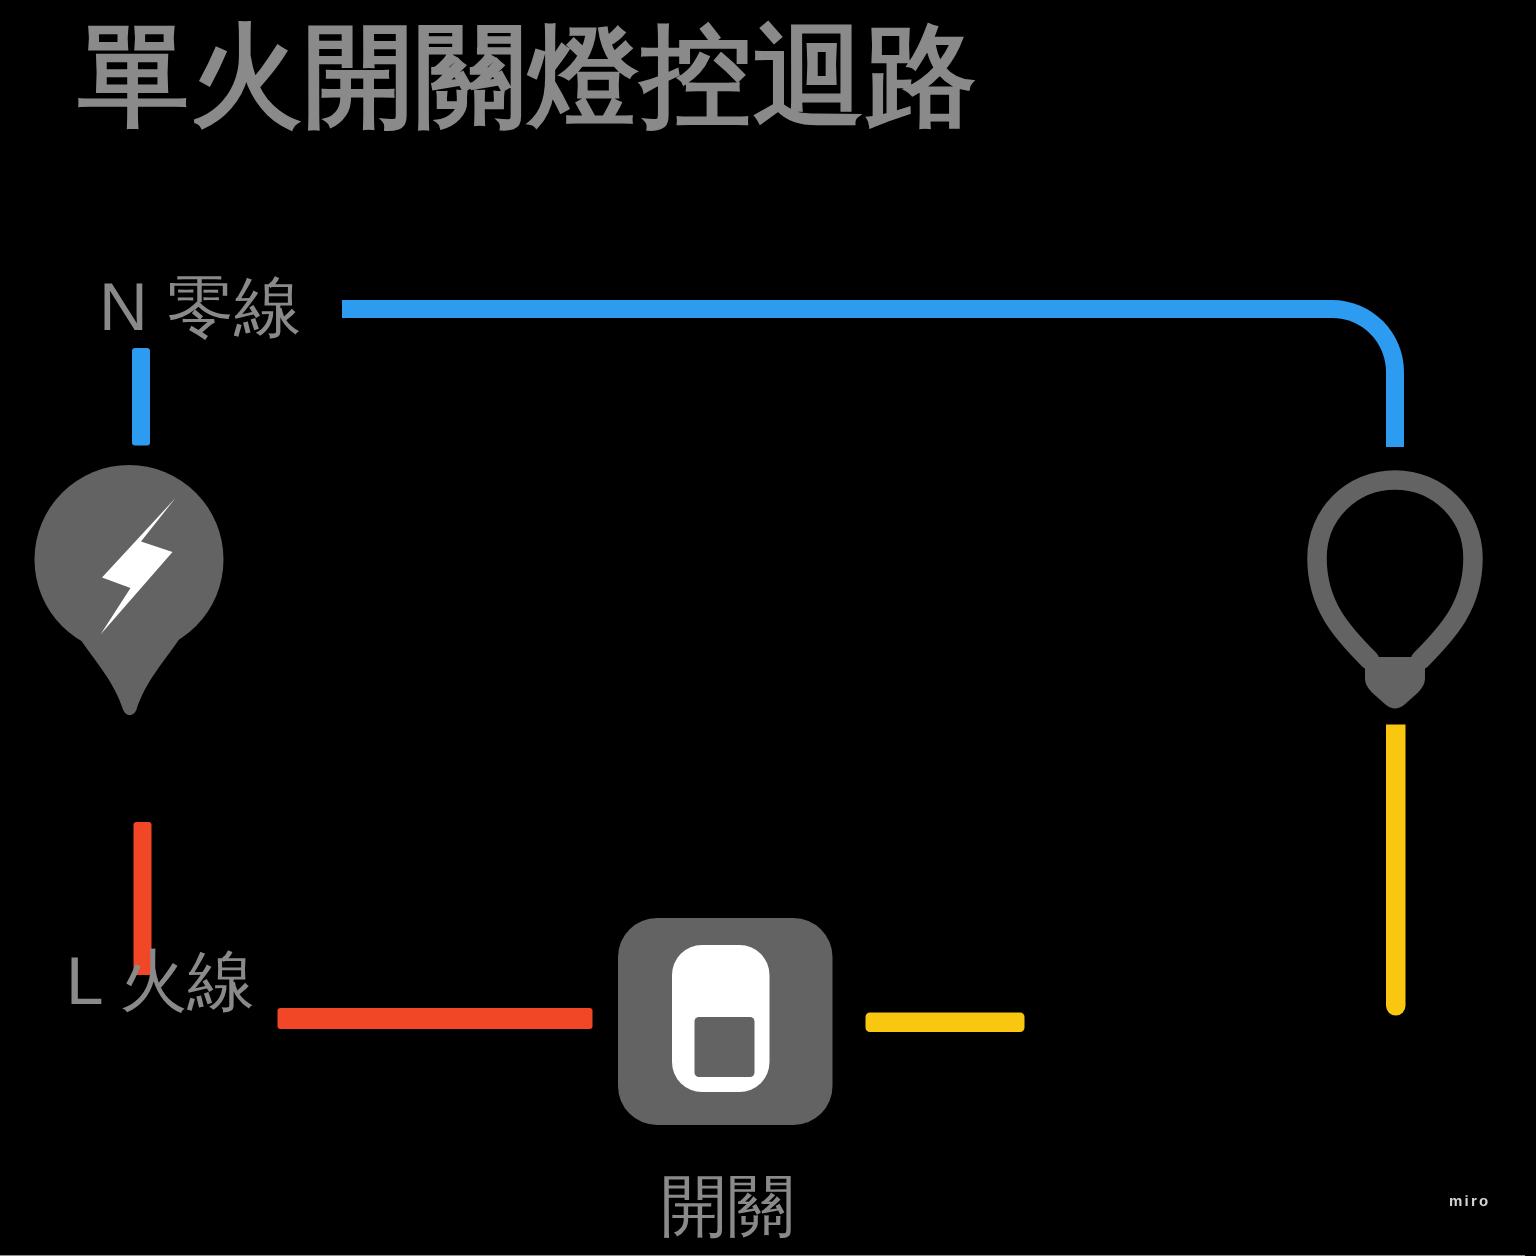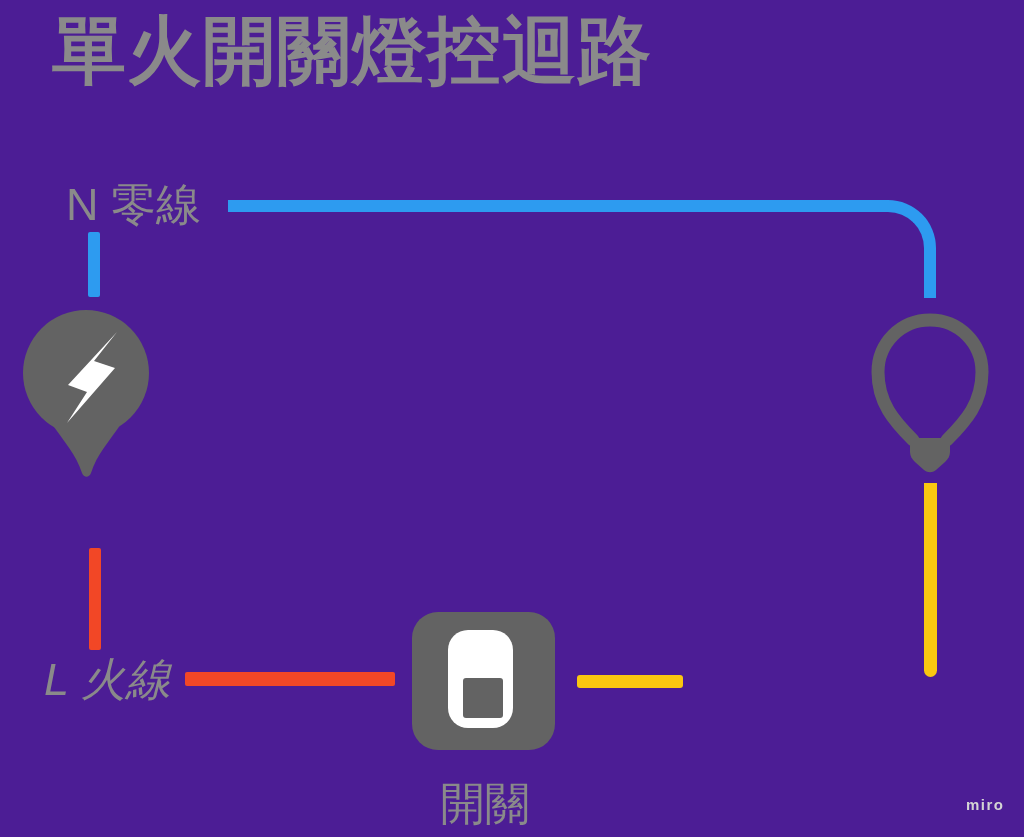"單火開關燈控迴路" .canvas { background: #4c1d95 -> #000000 }
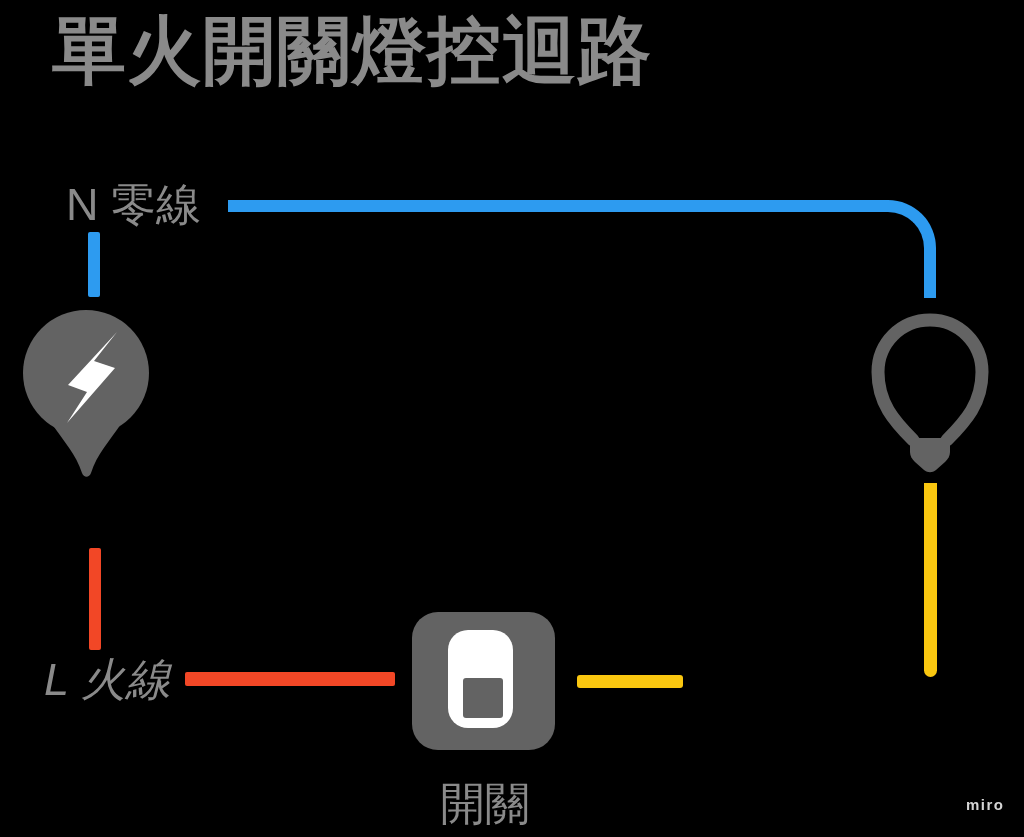"L 火線" .lbl-live { font-style: italic -> none; top: 657px -> 631px }
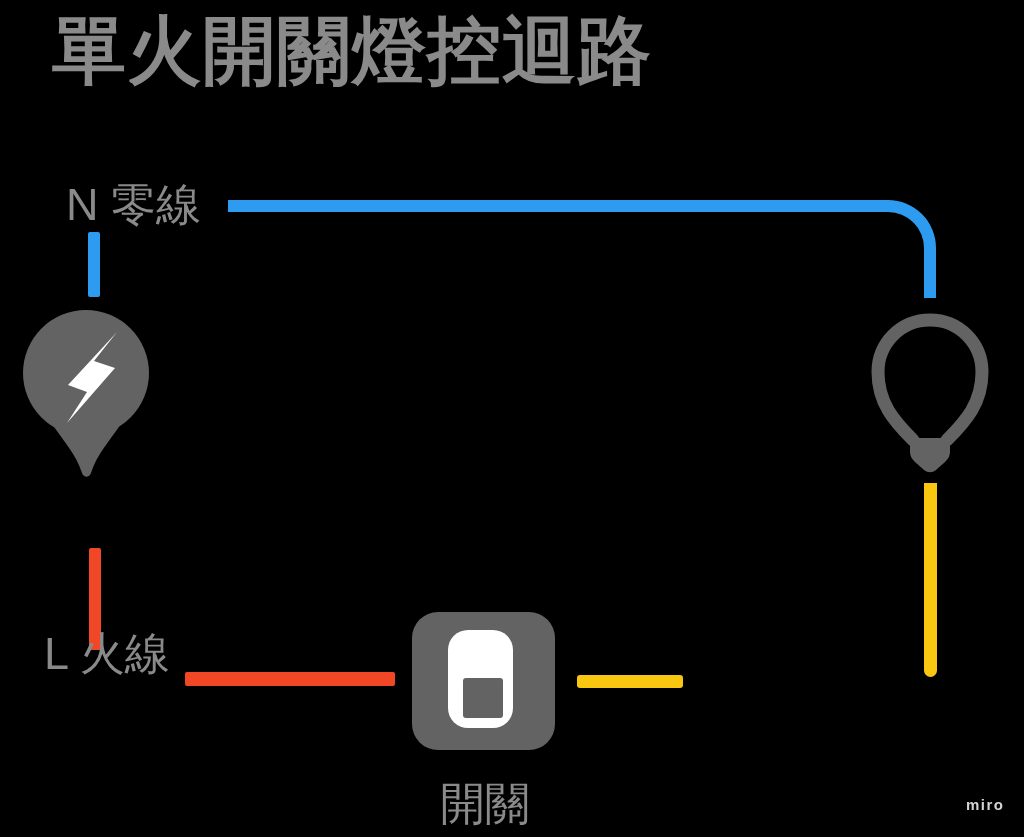"miro" .watermark { font-size: 15px -> 10px }
